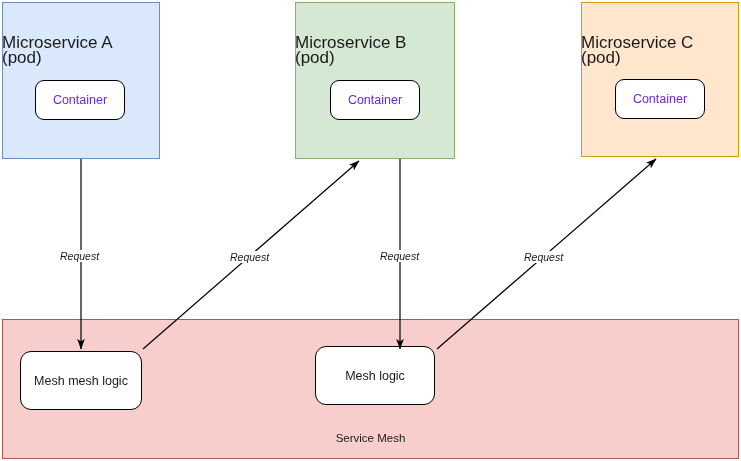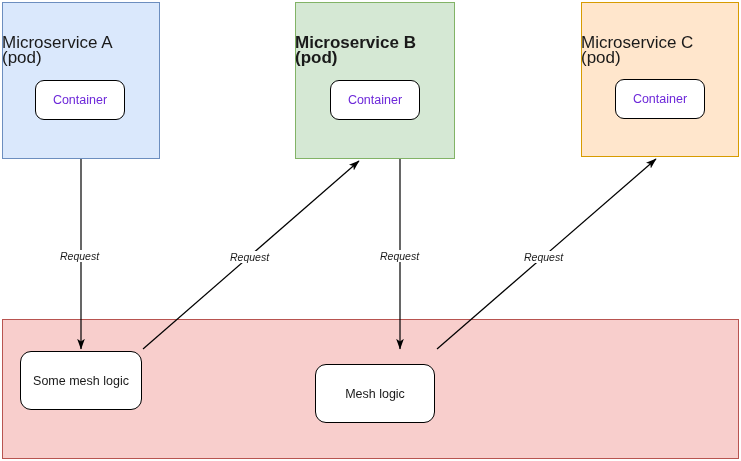"Microservice B" div.pod-title { font-weight: bold -> none }
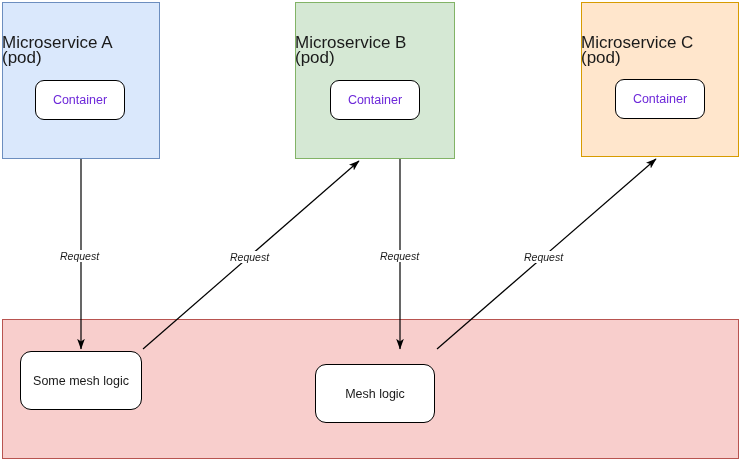"Some mesh logic" div.mesh-box { text: Some -> Mesh }
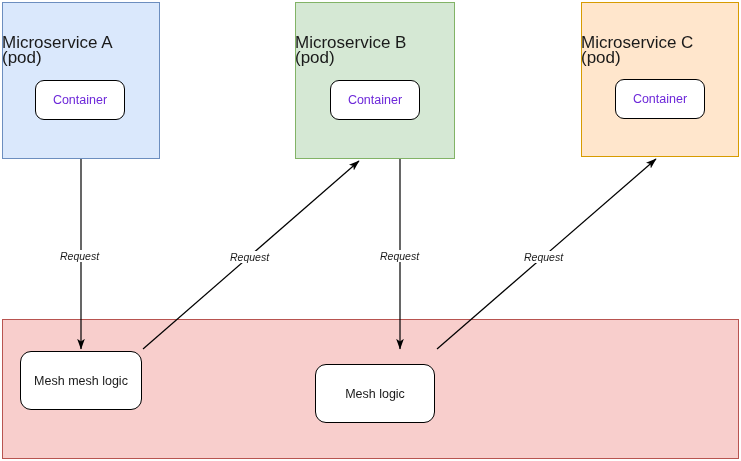"Mesh logic" div.mesh-box { top: 364px -> 346px }
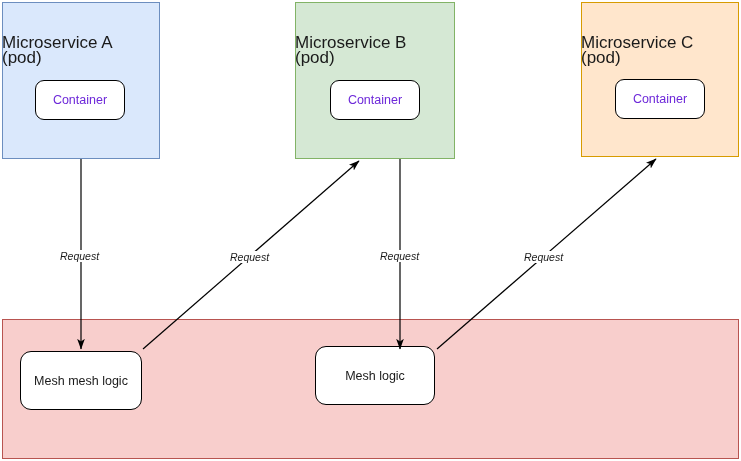"Service Mesh" div.mesh-region-label { html: none -> <div>Service Mesh</div> }
